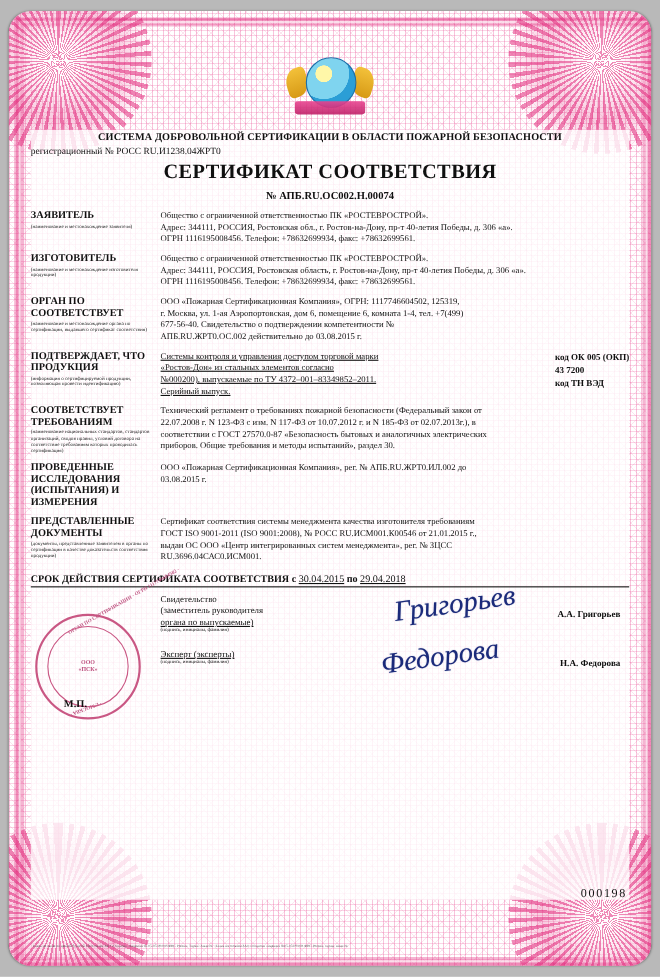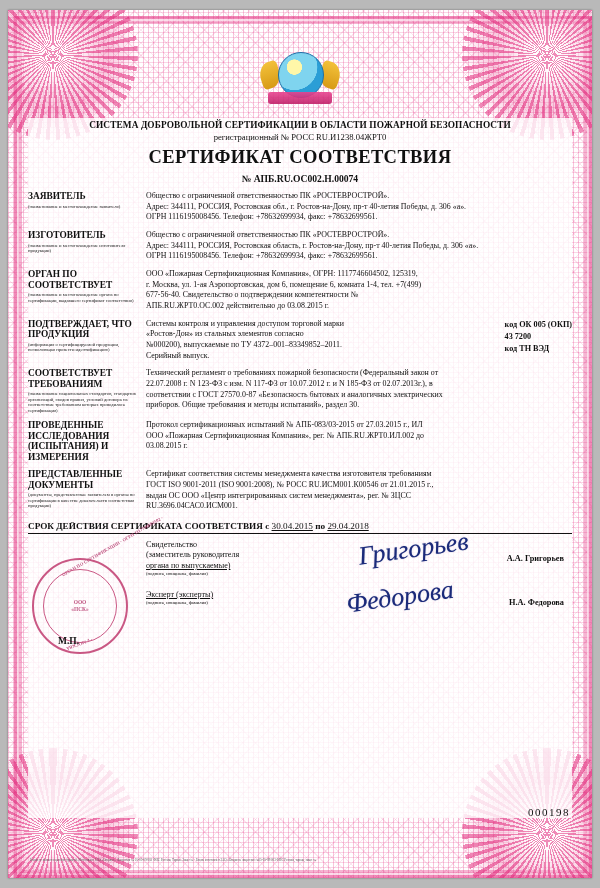"СИСТЕМА ДОБРОВОЛЬНОЙ СЕРТИФИКАЦИИ В" .page { border-radius: none -> 20px }
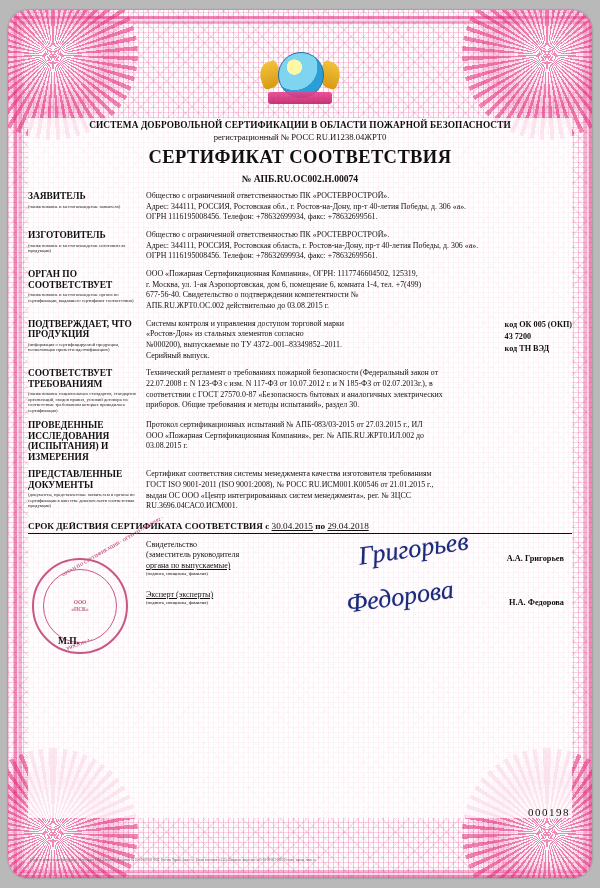"регистрационный № РОСС RU.И1238.04ЖРТ0" .hdr2 { text-align: center -> none }
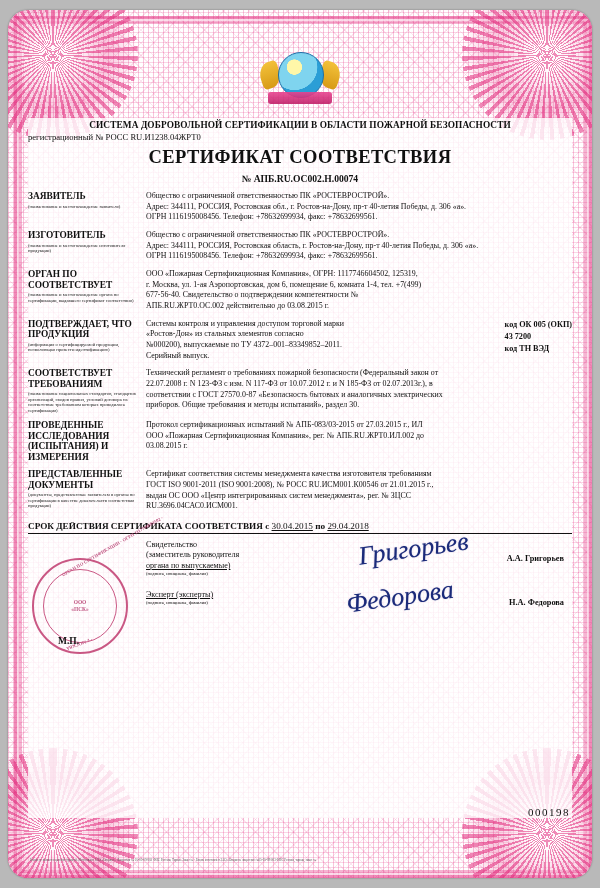"Системы контроля и управления доступом" .prod-val { text-decoration: none -> underline }
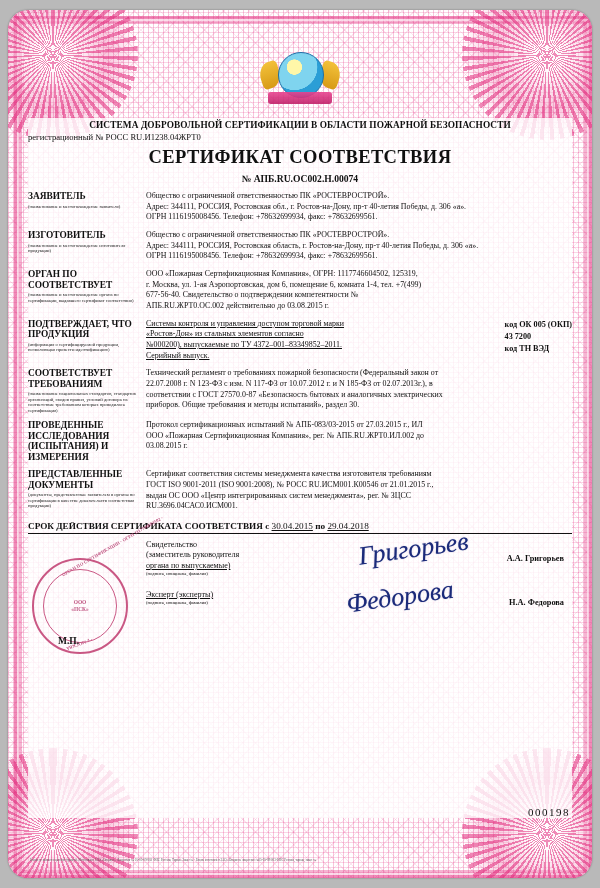"Протокол сертификационных испытаний №" div { html: <div>Протокол сертификационных испытаний № АПБ-083/03-2015 от 27.03.2015 г., ИЛ</div> -> none }
